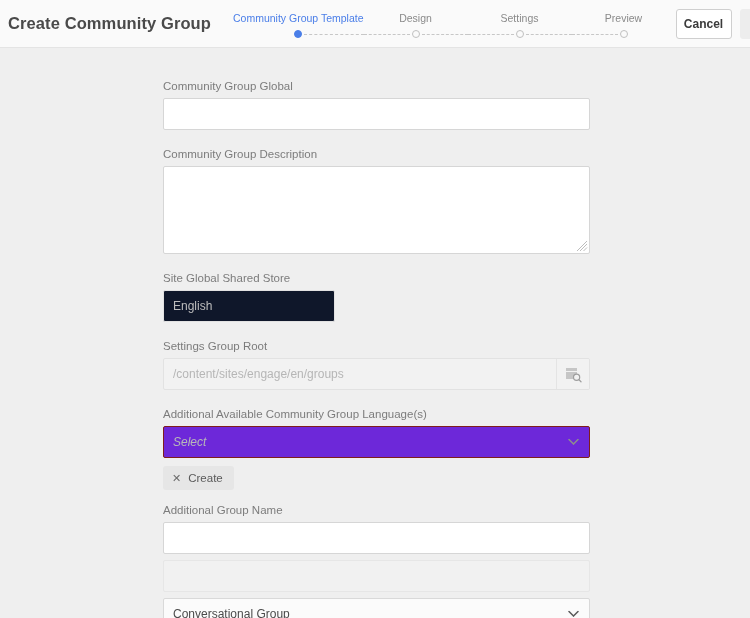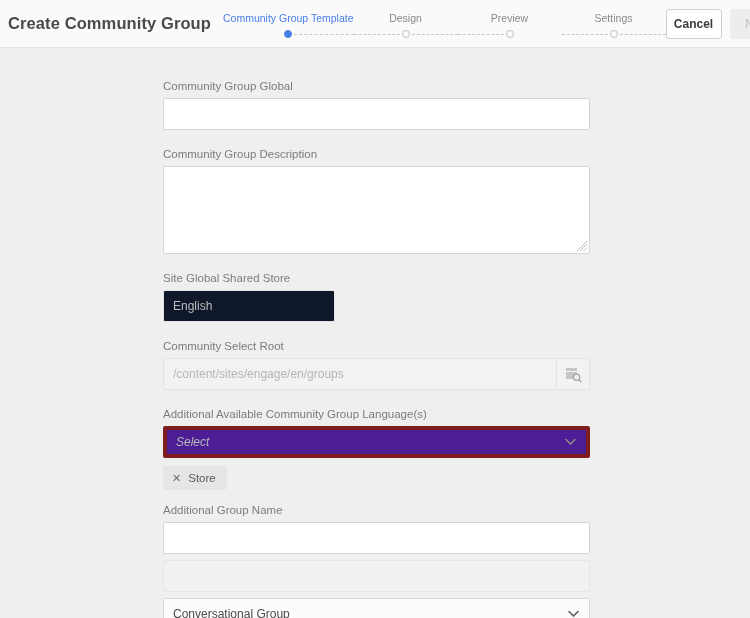"Community Group Template" .wizard { margin-left: 12px -> 22px }
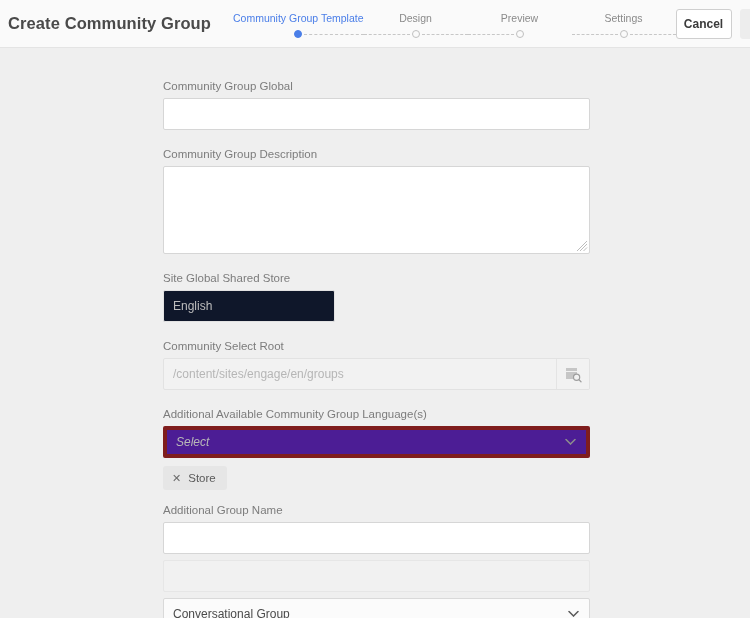"Preview" div.step { order: before "Settings" -> after "Settings" }
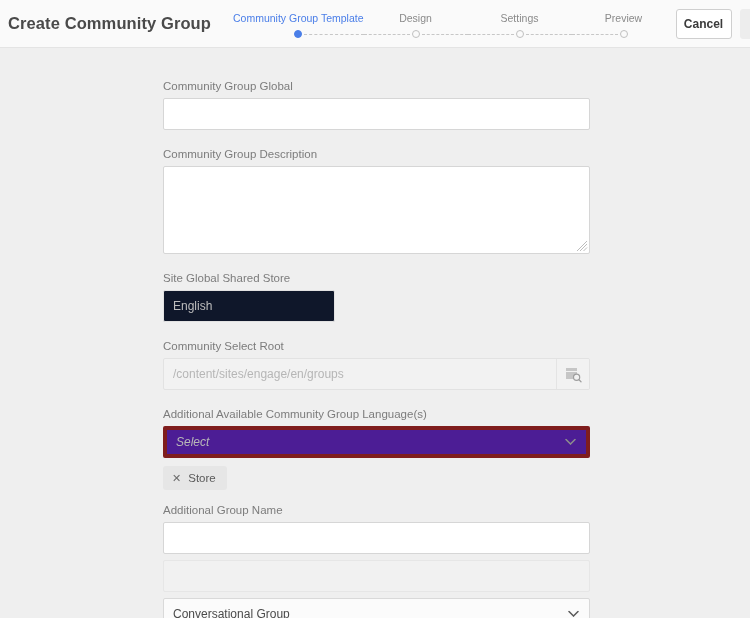"Community Select Root" label.label { text: Community Select -> Settings Group }
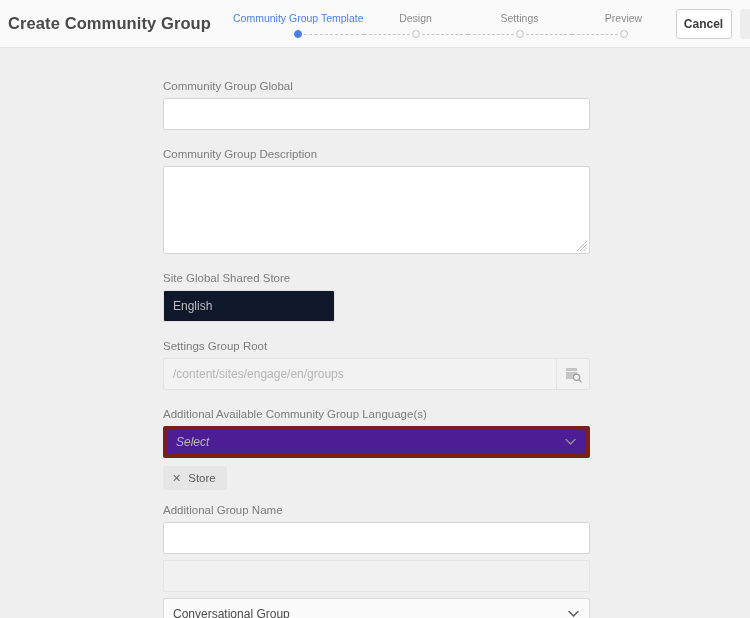"Select" .select { background: #4c1d95 -> #6d28d9; border: 4px solid #7f1d1d -> 1px solid #7f1d1d }
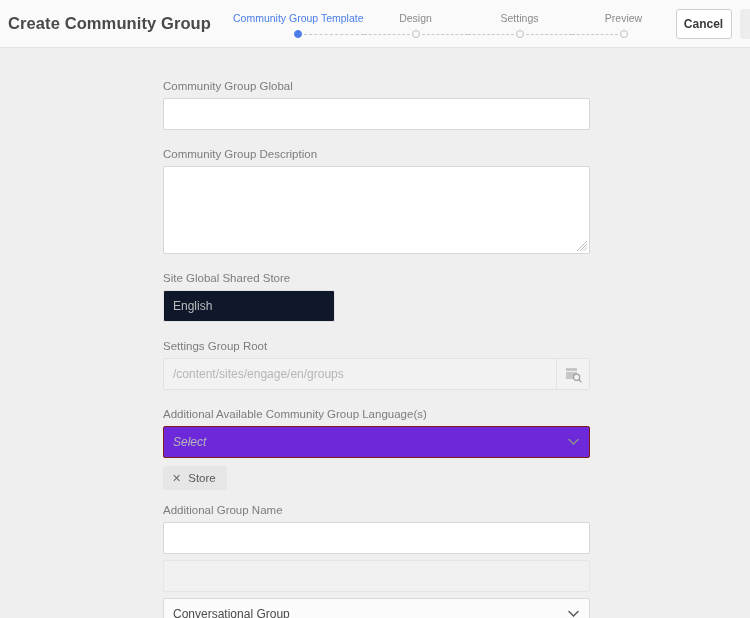"Store" span { text: Store -> Create }
